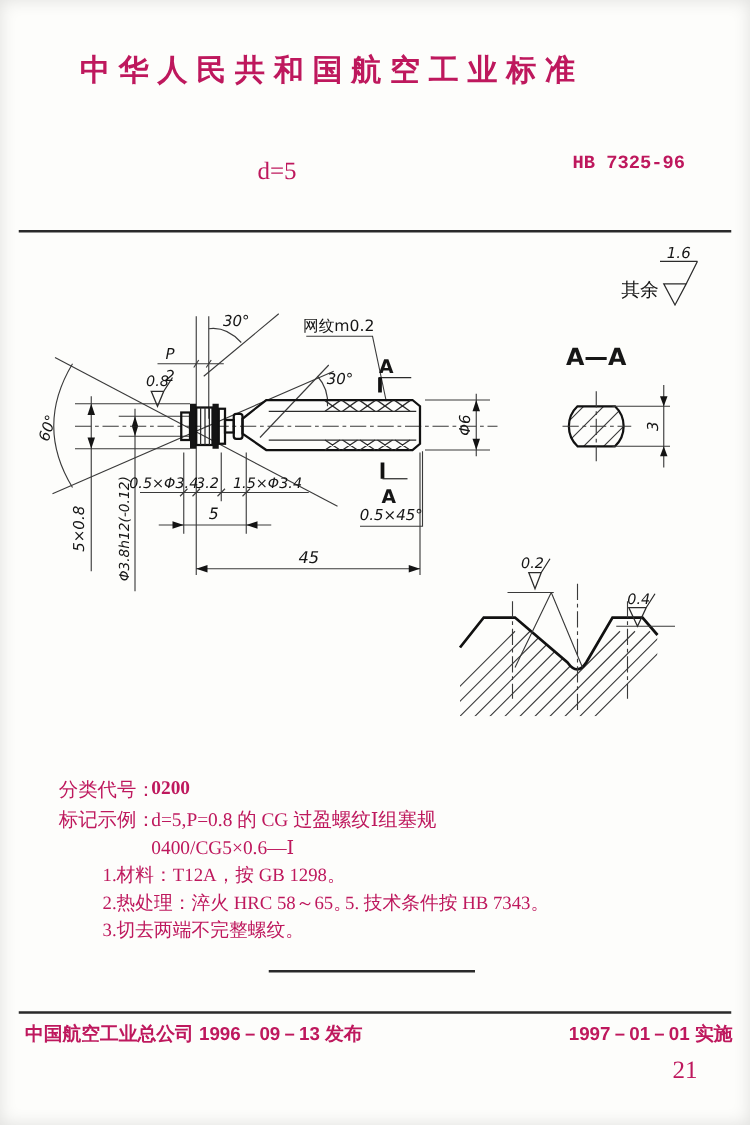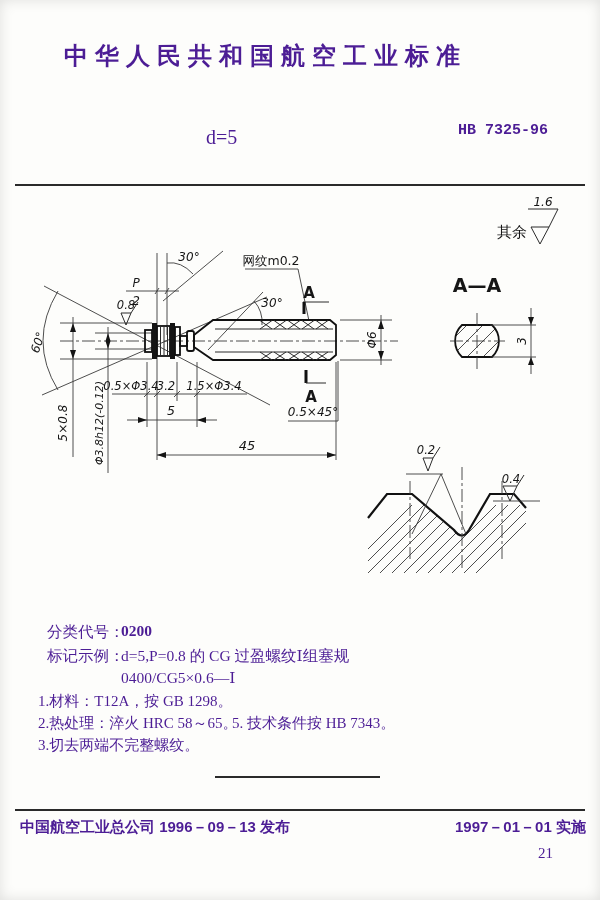"中华人民共和国航空工业标准" #page { color: #4c1d95 -> #be185d }
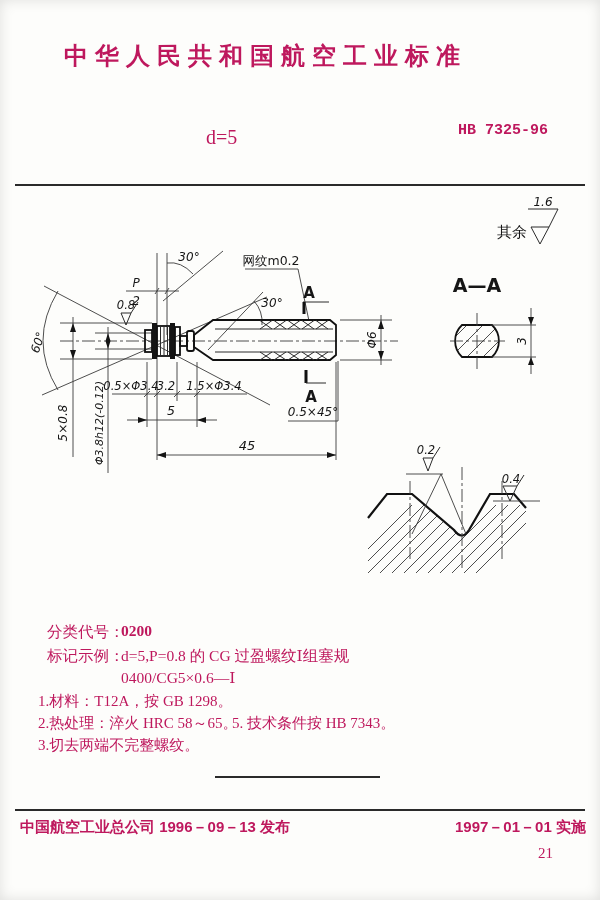"1.材料：T12A，按 GB 1298。" .note { margin-left: none -> 44px }
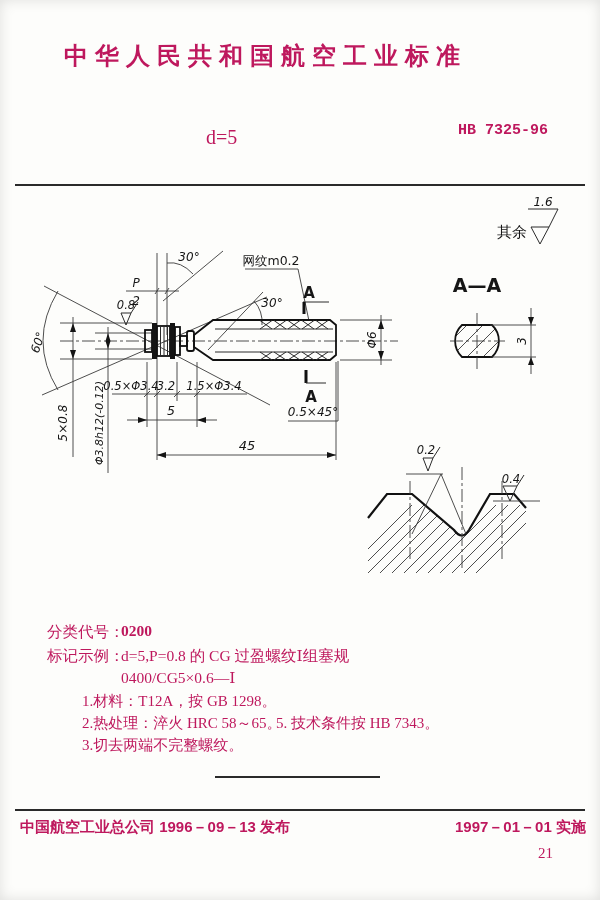"21" .pageno { font-size: 15px -> 20px }
